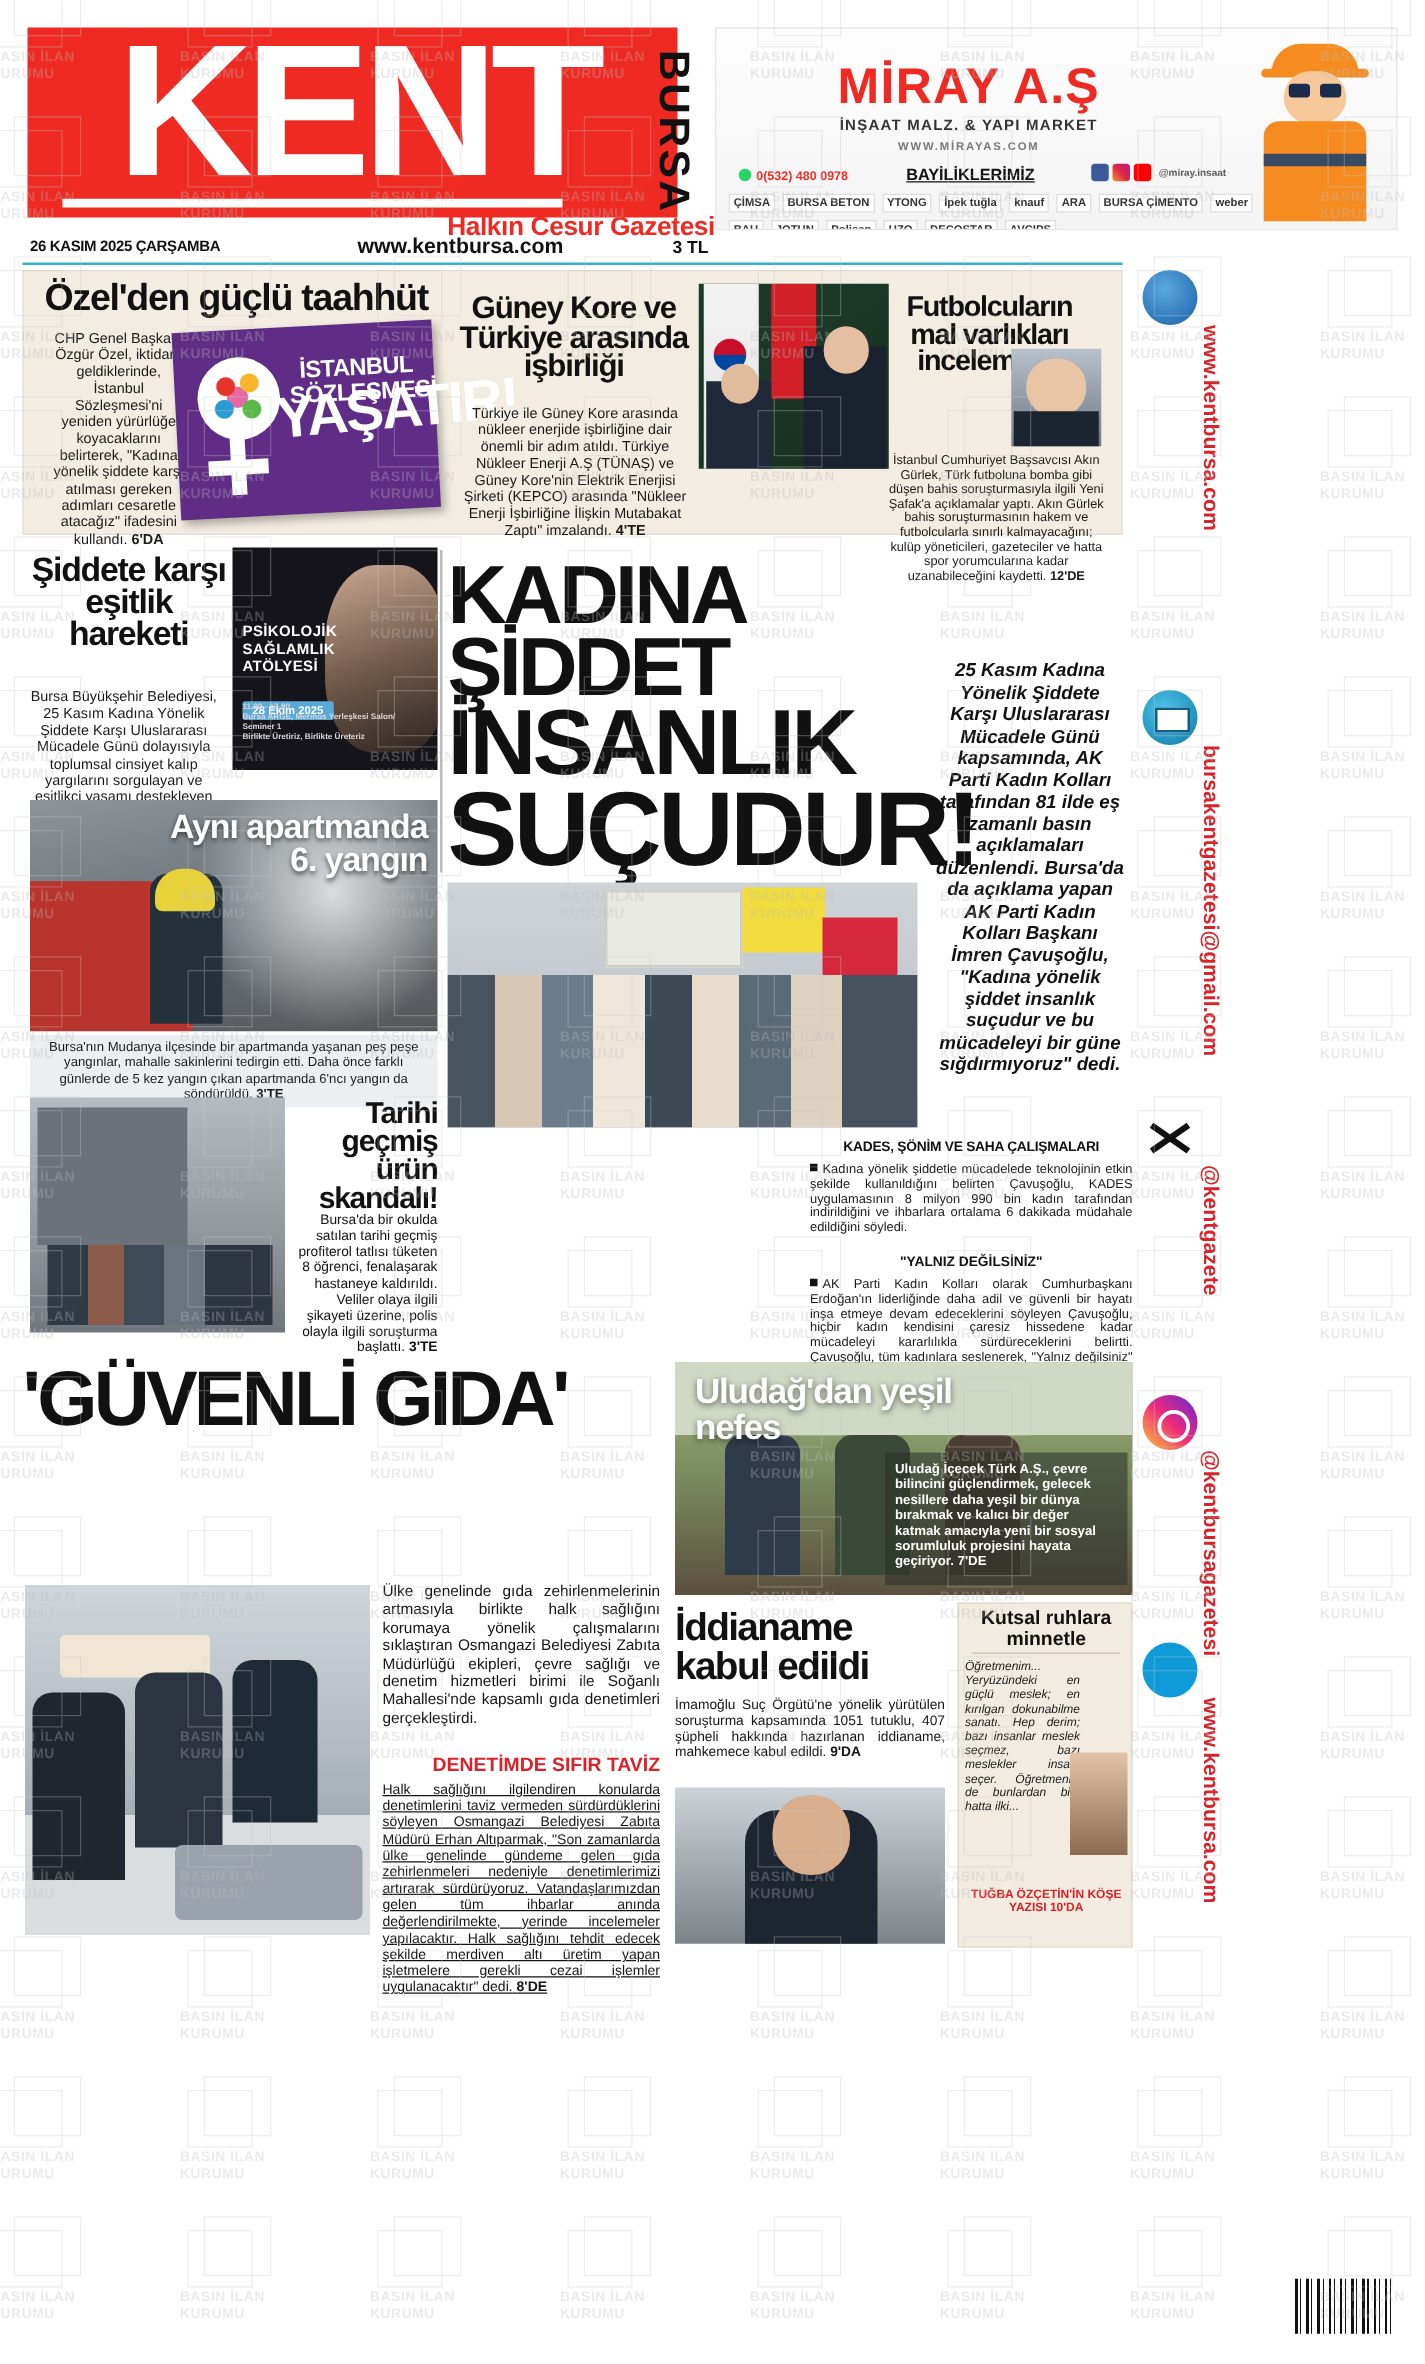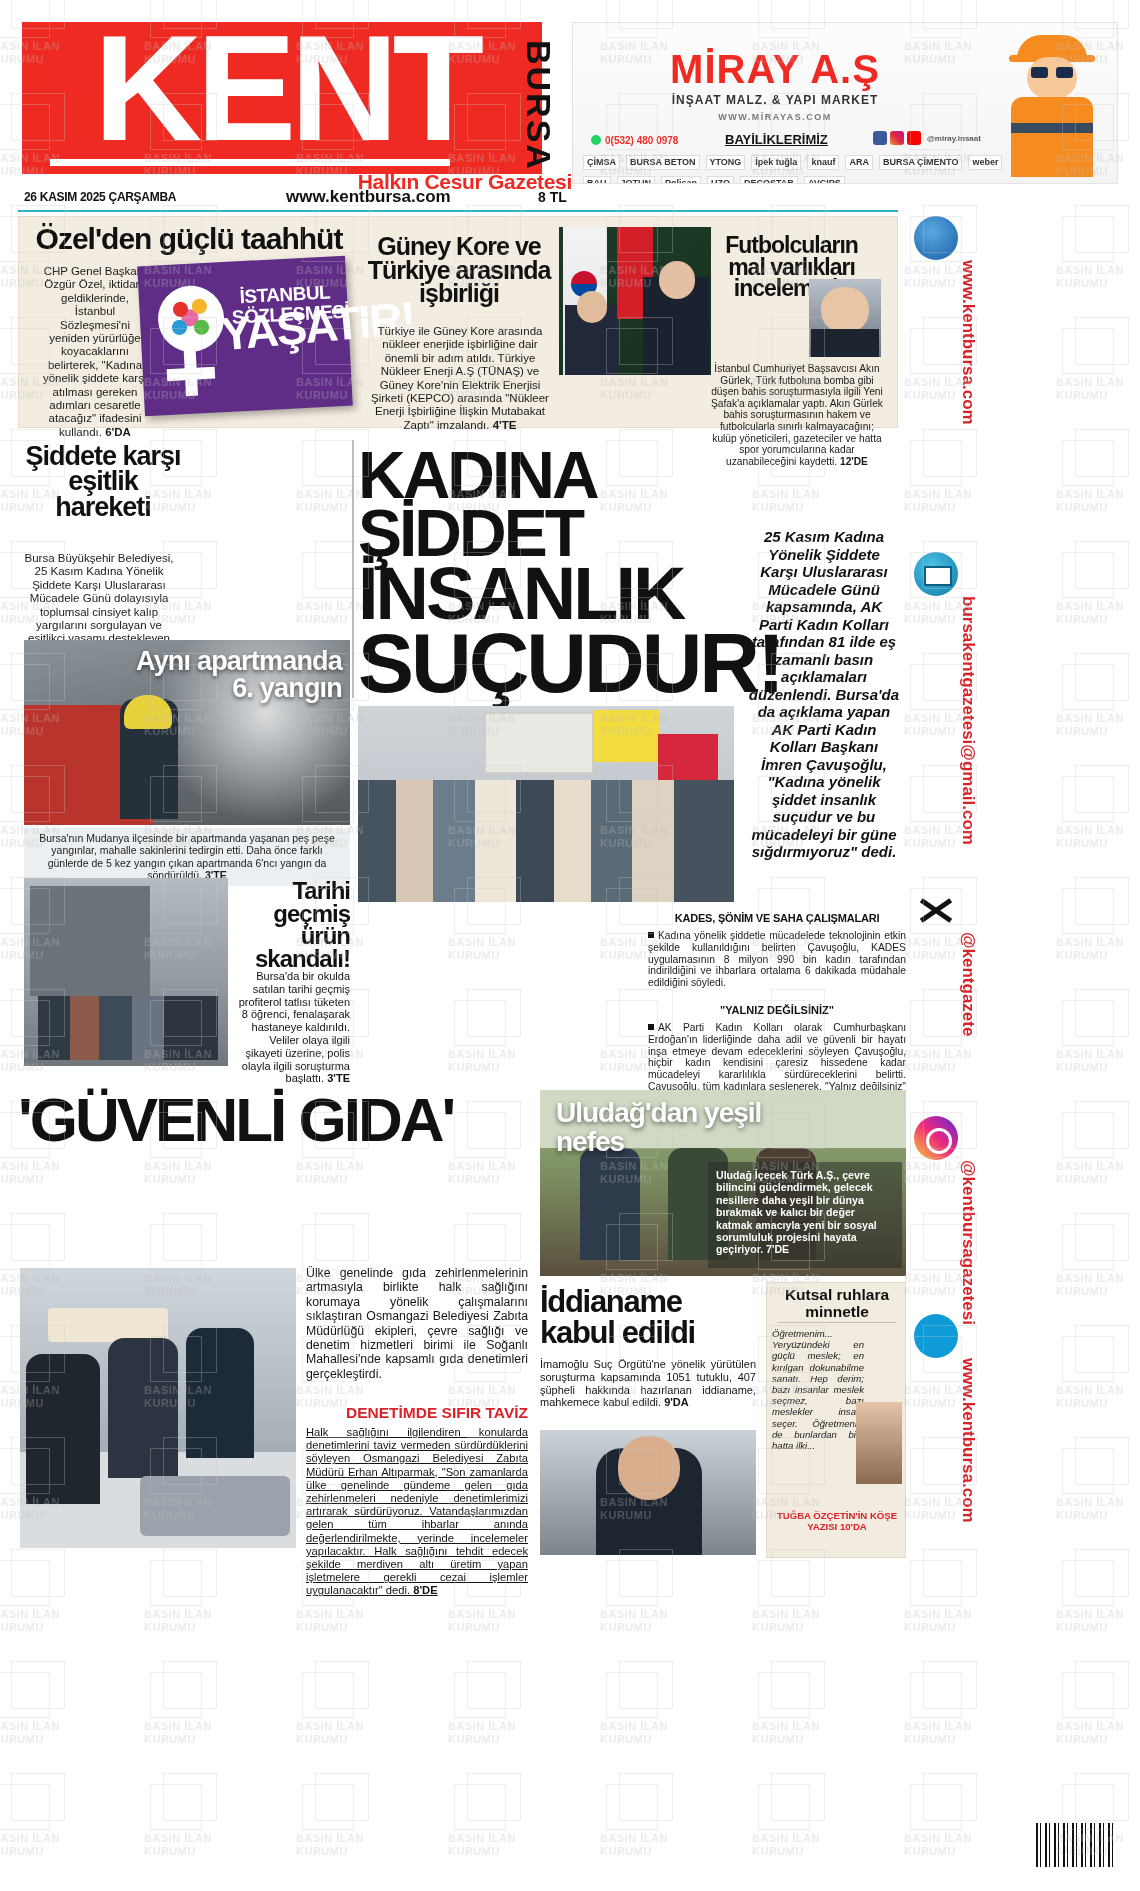"8 TL" div.dl-price { text: 8 -> 3 }
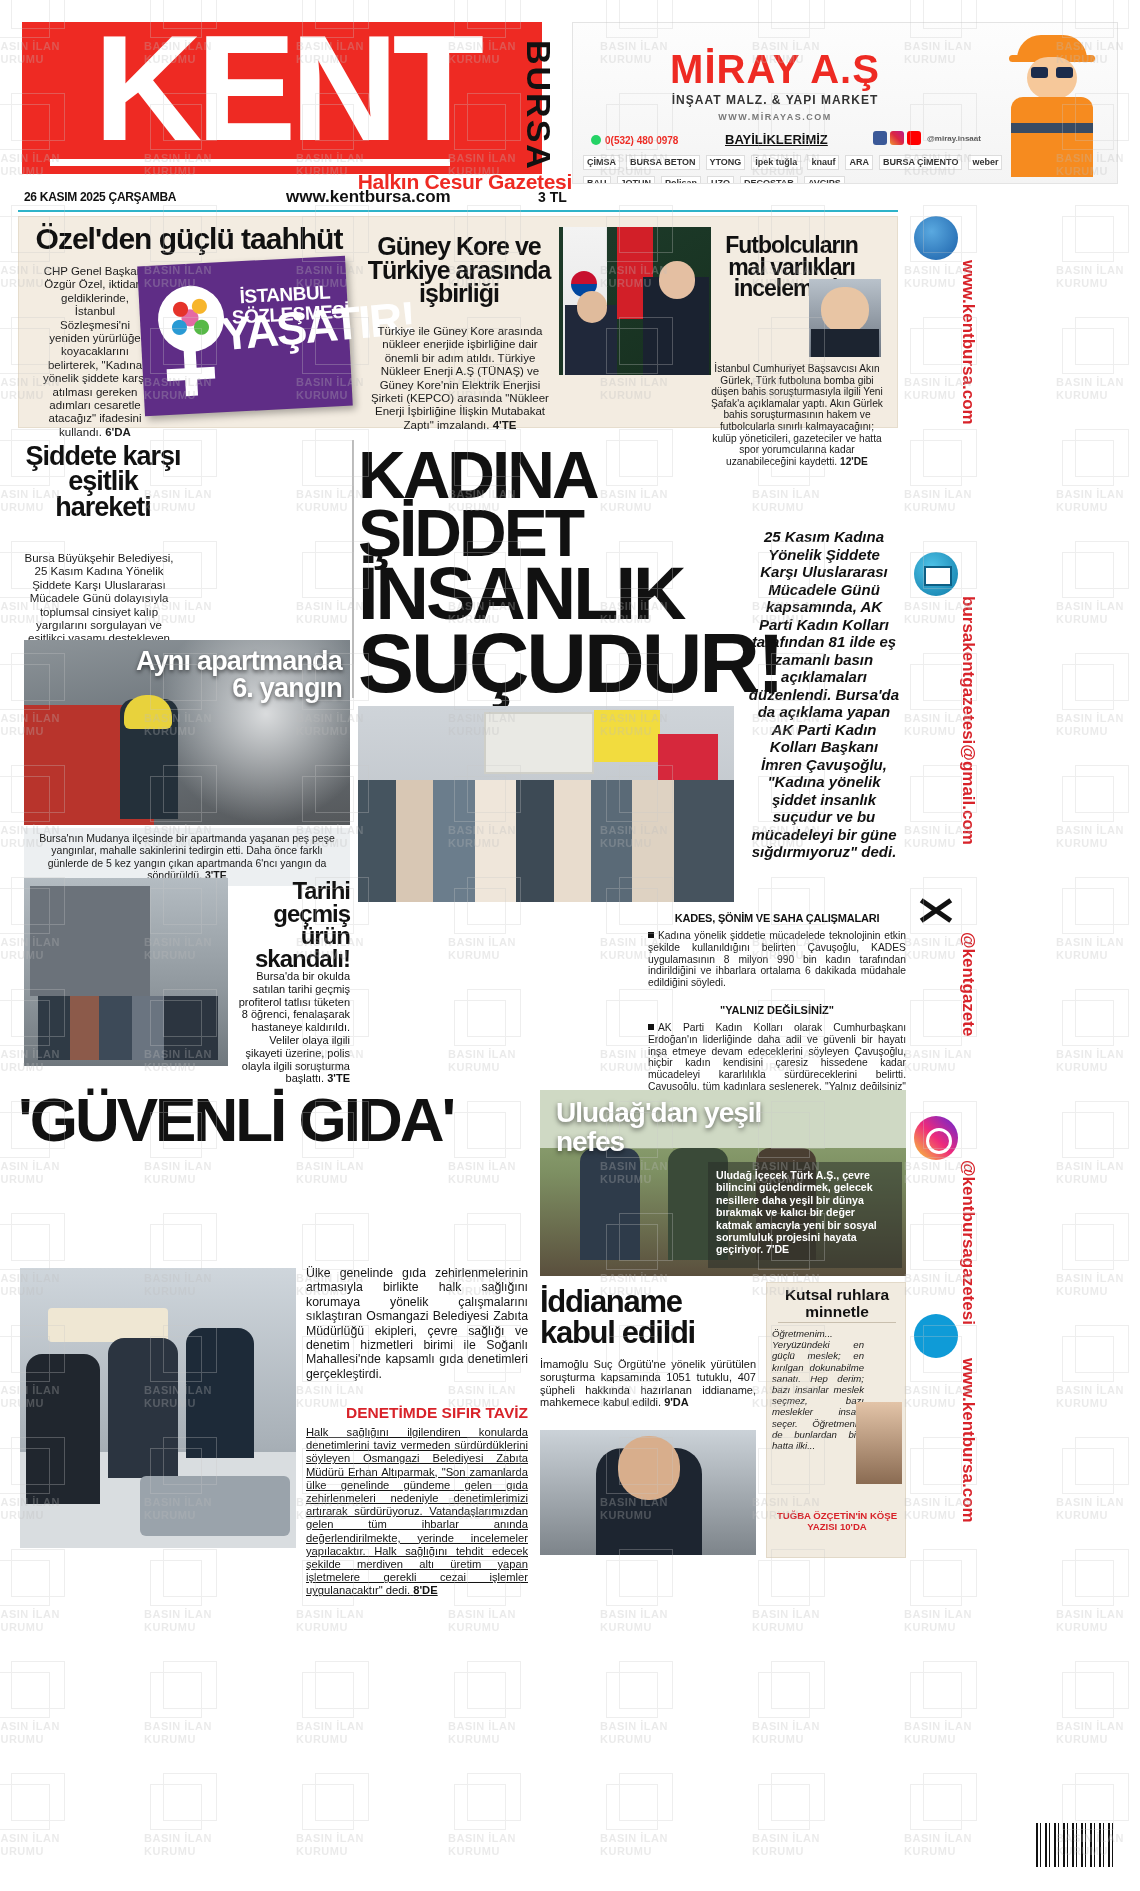"PSİKOLOJİK SAĞLAMLIK ATÖLYESİ" div.psy { html: none -> <div> <div></div> <div>PSİKOLOJİK SAĞLAMLIK ATÖLYESİ</div> <div>28 Ekim 2025</div> <div> <span>11.00 - 13.00</span><br> <span>Bursa ARGE, Merinos Yerleşkesi Salon/ Seminer 1</span><br> <span>Birlikte Üretiriz, Birlikte Üreteriz</span> </div> </div> }
